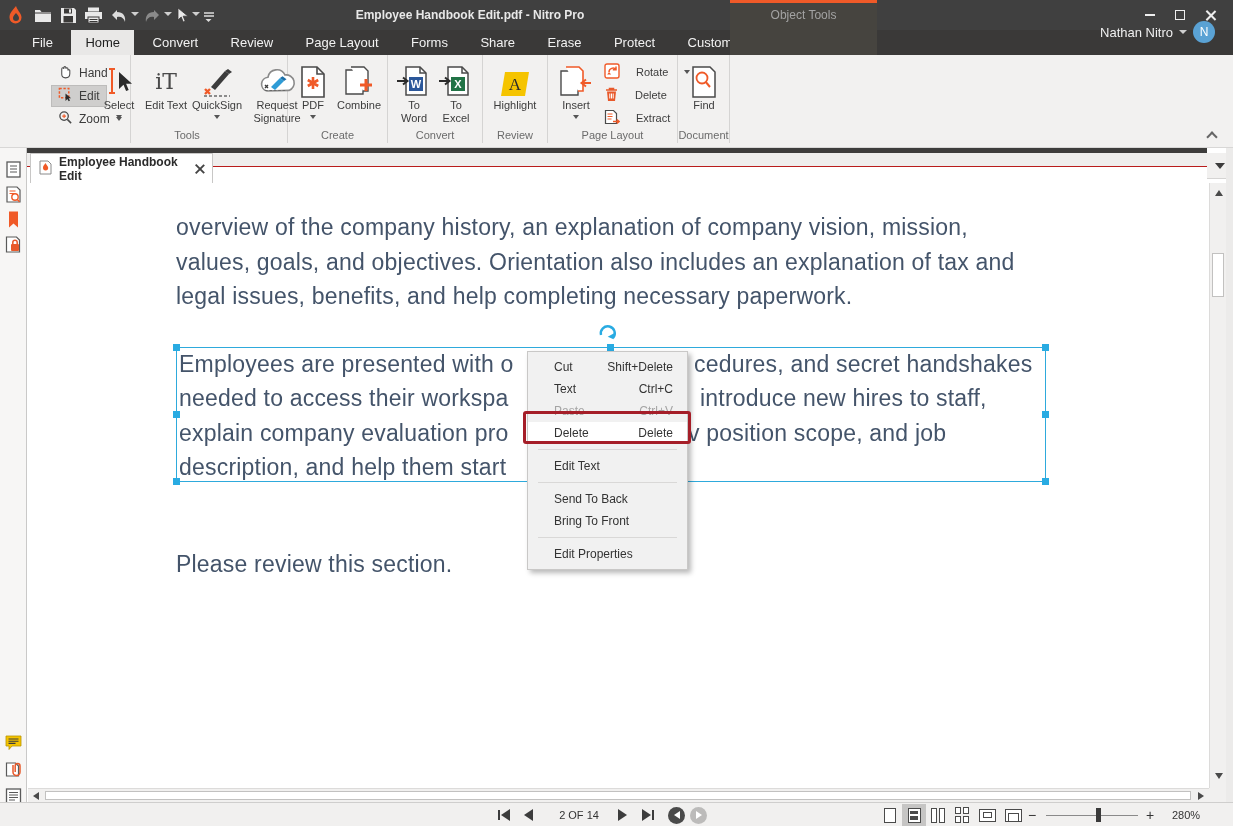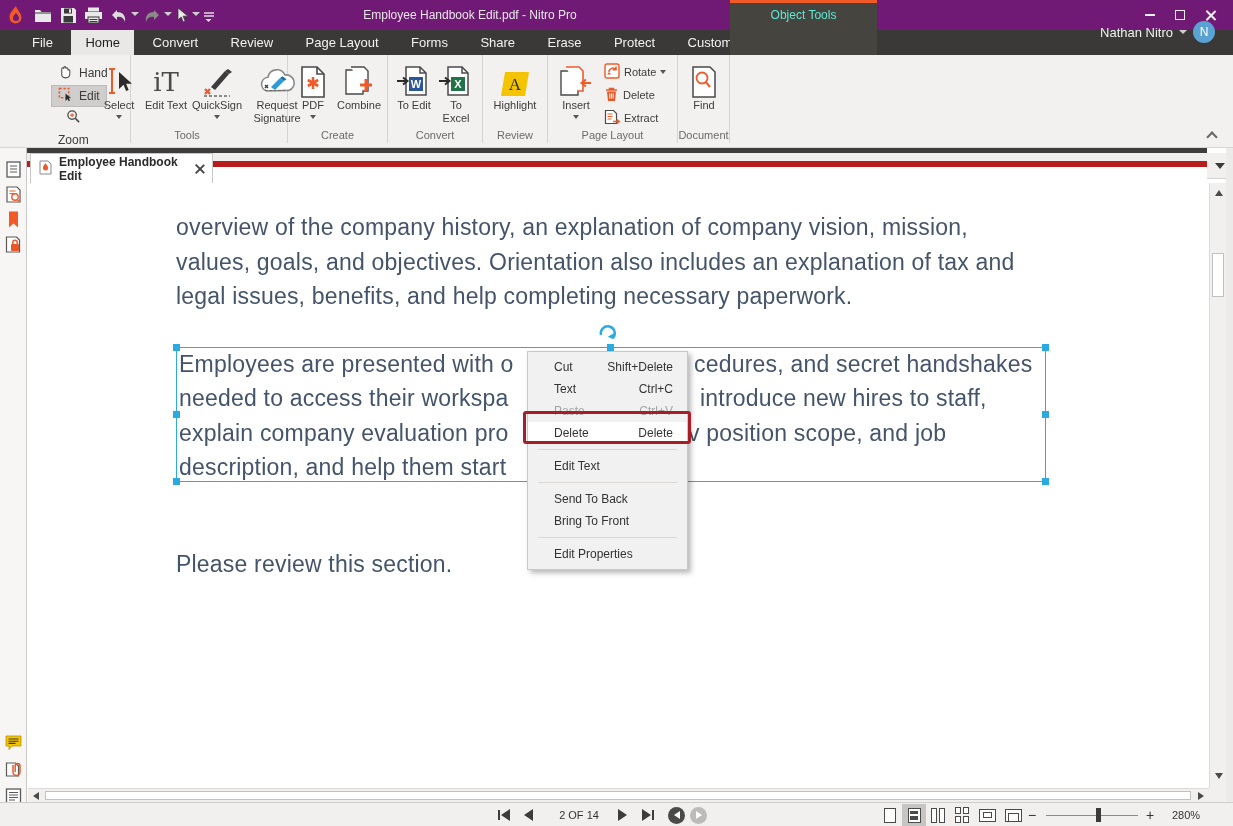"Employee Handbook Edit.pdf - Nitro" #titlebar { background: #701a75 -> #404040; font-weight: none -> bold }
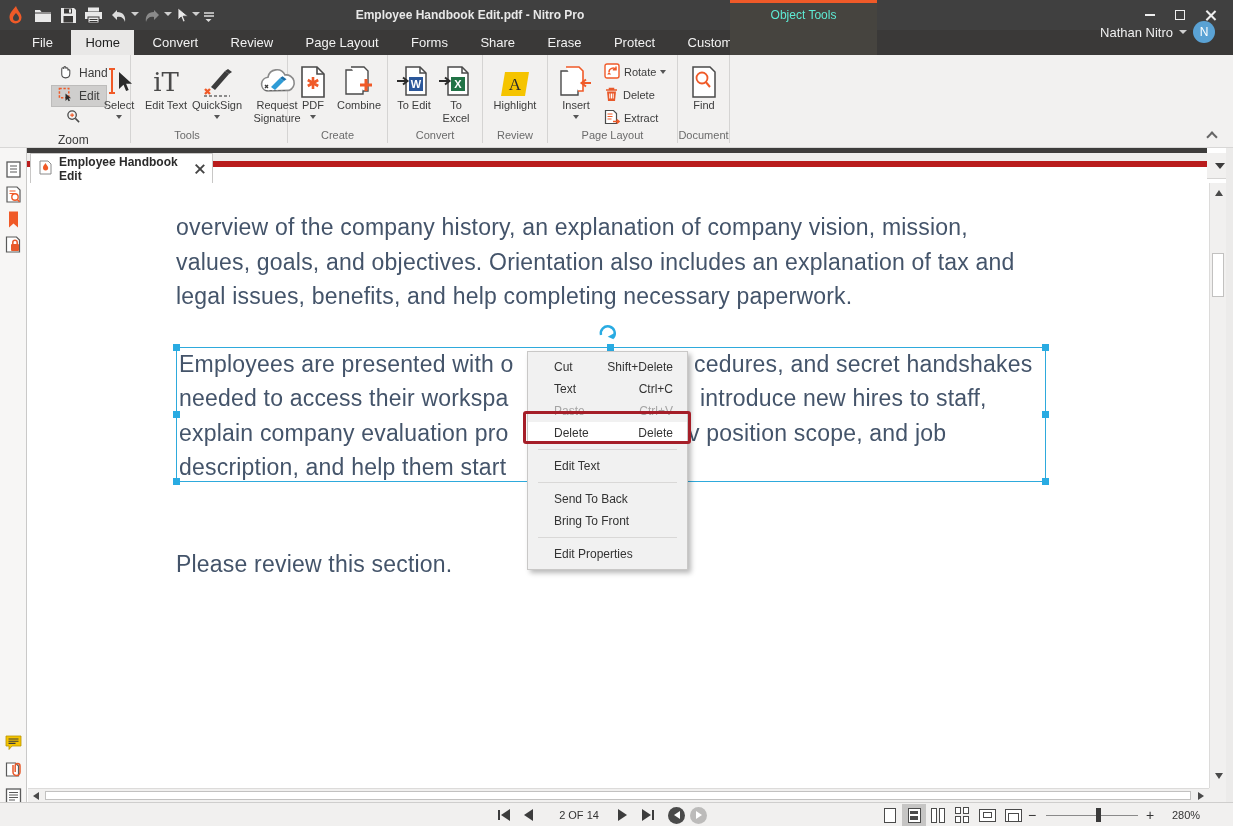"Object Tools" #ctx-label { color: #5eead4 -> #a3a3a3 }
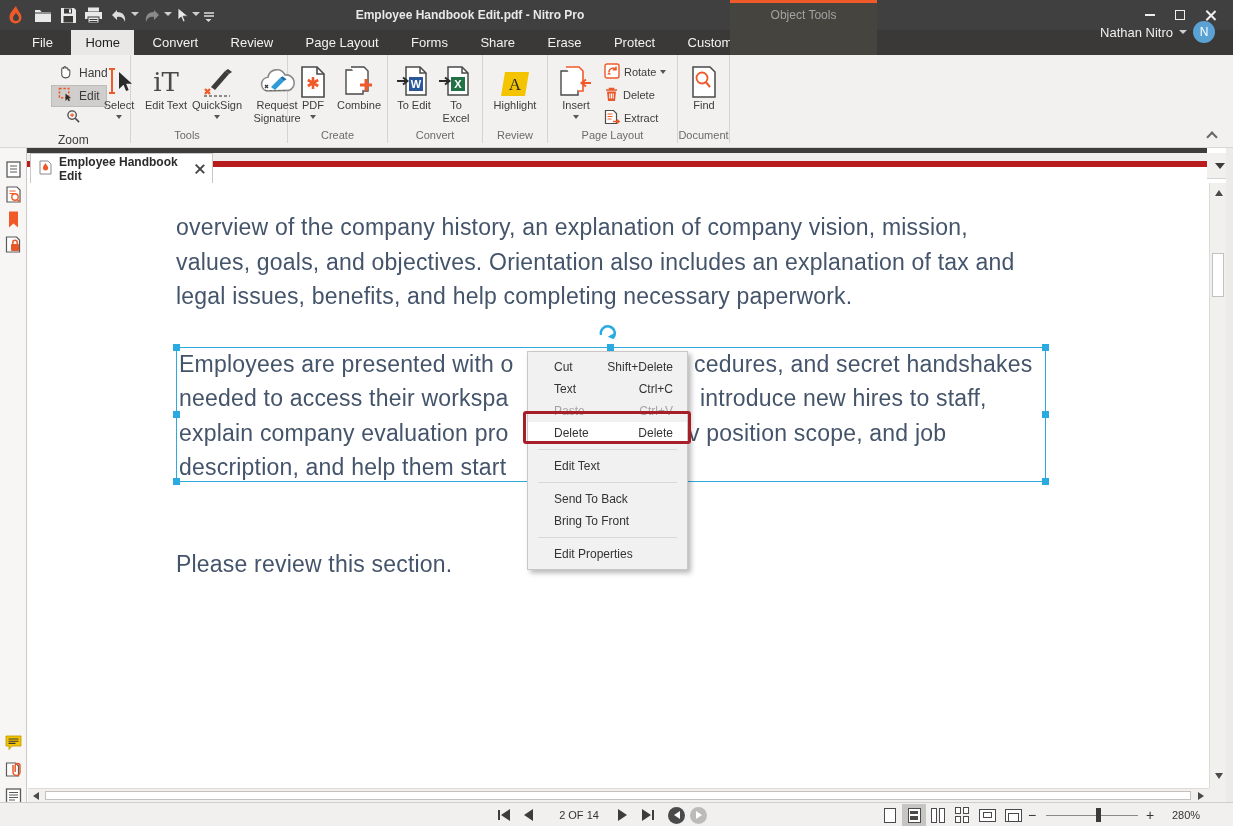"iT" div.ic { font-size: 26px -> 22px }
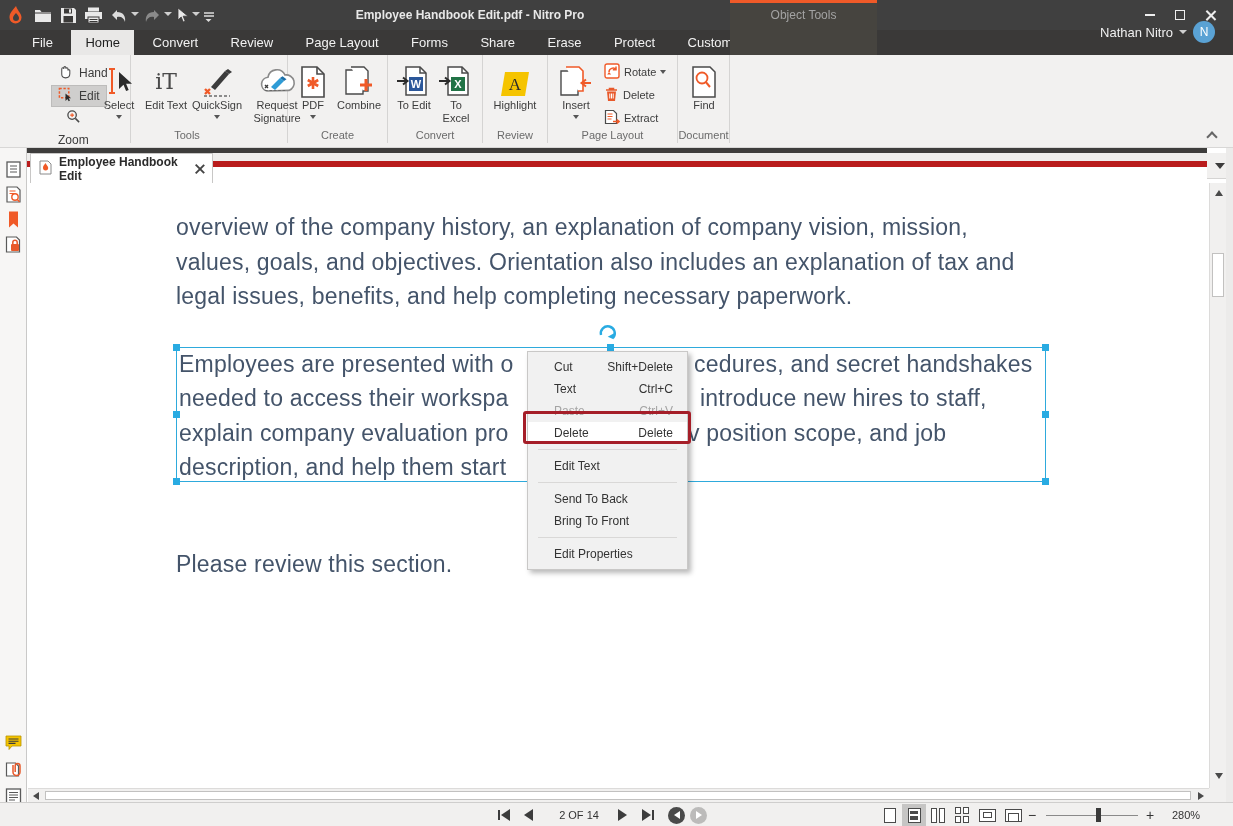"Rotate" .smallbtn { gap: 4px -> 16px }
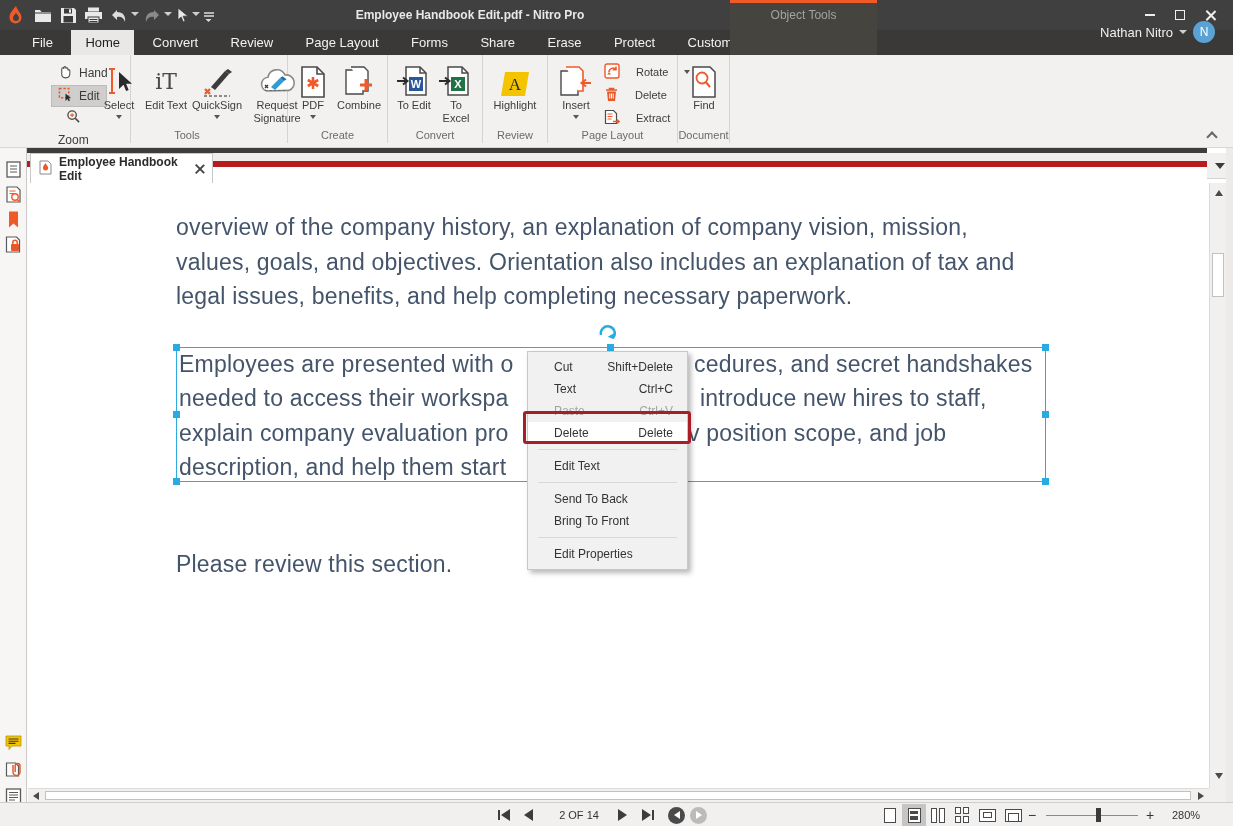"To Edit" span { text: Edit -> Word }
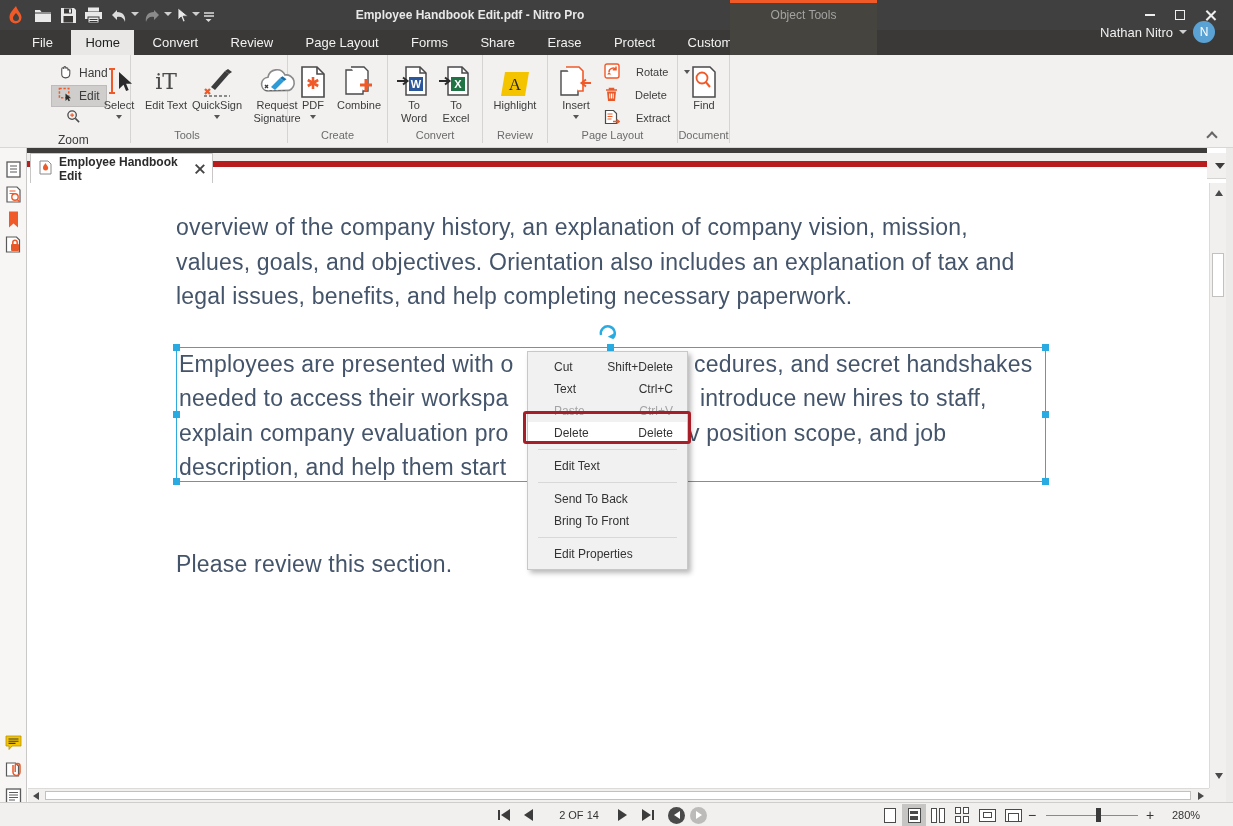"Zoom" div.modebtn { flex-direction: column -> none }
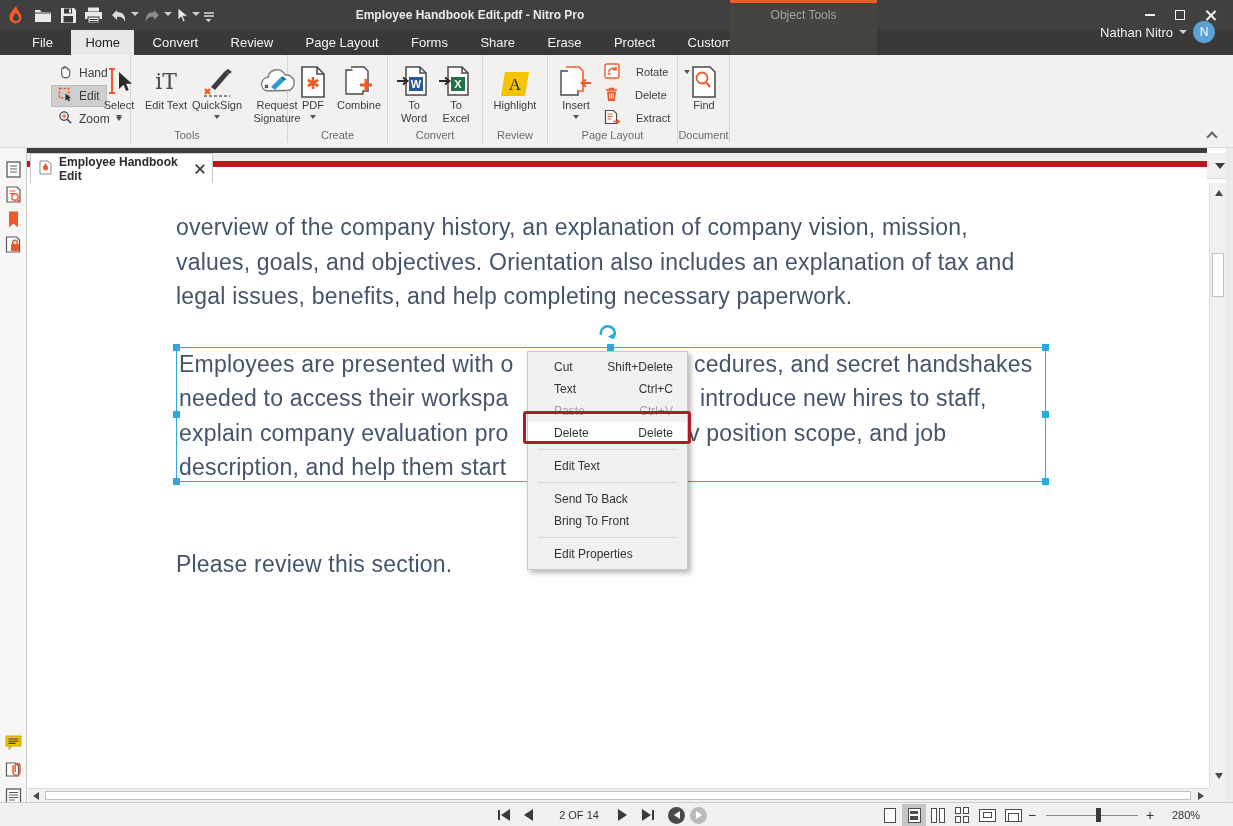"Employee Handbook Edit" #tabbar { border-bottom: 6px solid #b91c1c -> 1px solid #b91c1c }
